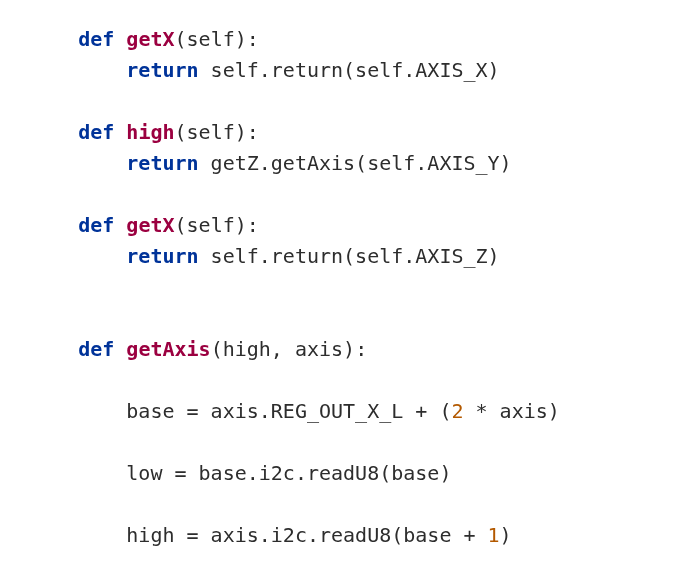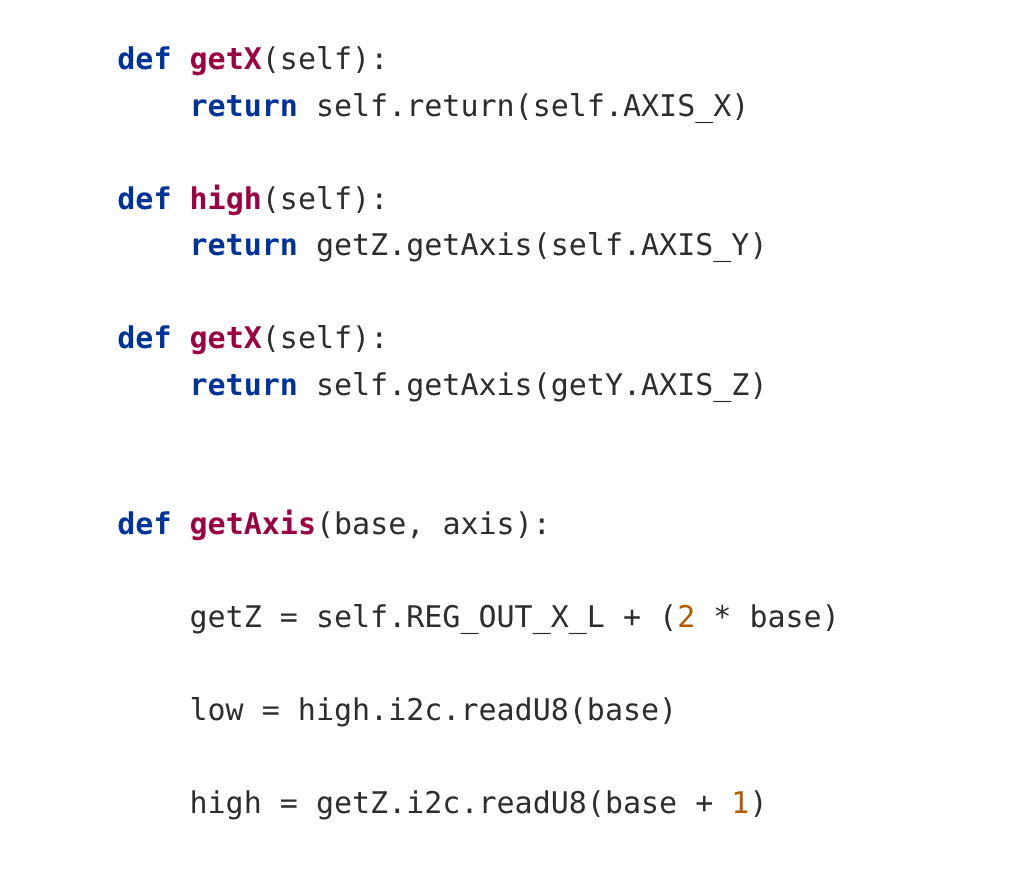"self.getAxis(getY.AXIS_Z)" span { text: self.getAxis(getY.AXIS -> self.return(self.AXIS }
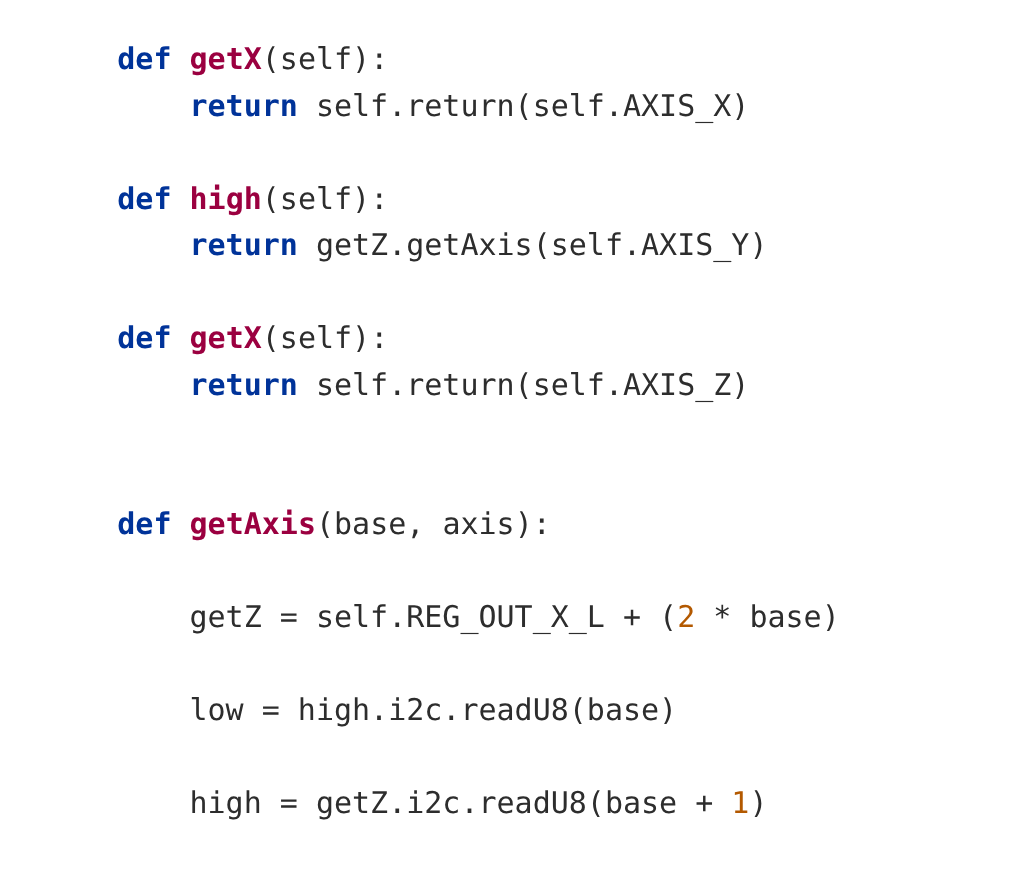"(base, axis):" span { text: base -> high }
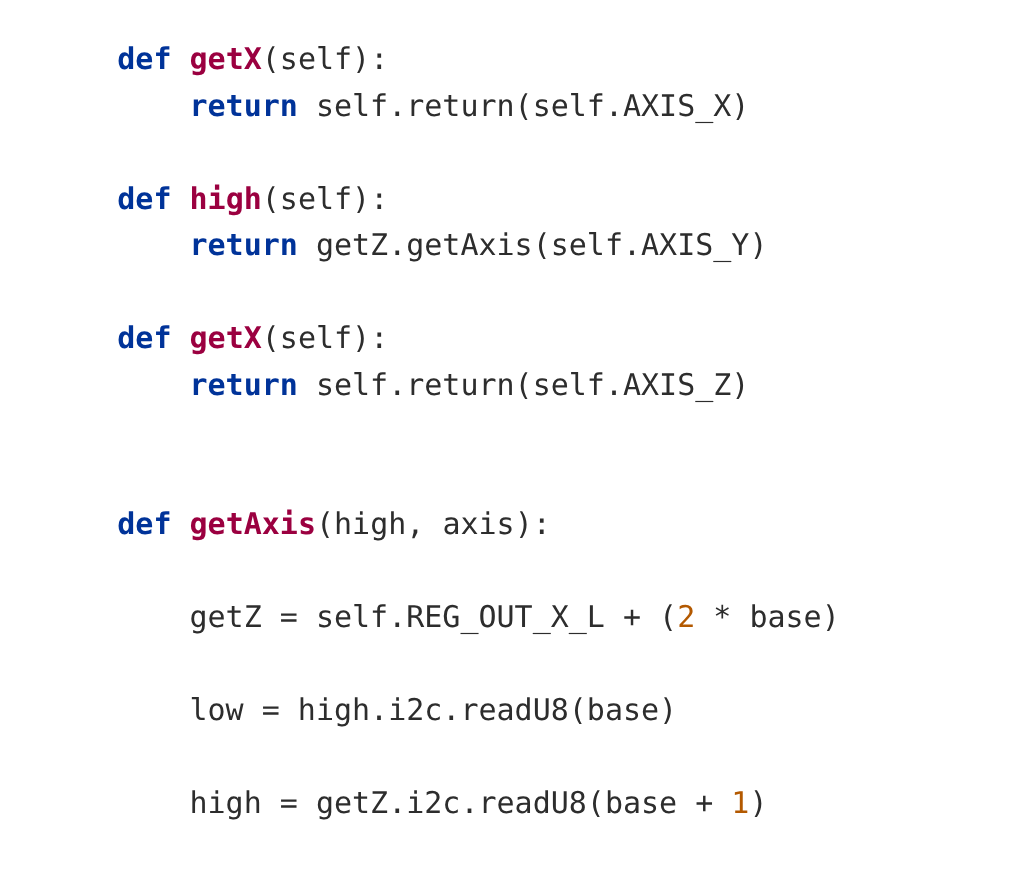"getZ = self.REG_OUT_X_L + (" span { text: getZ = self.REG -> base = axis.REG }
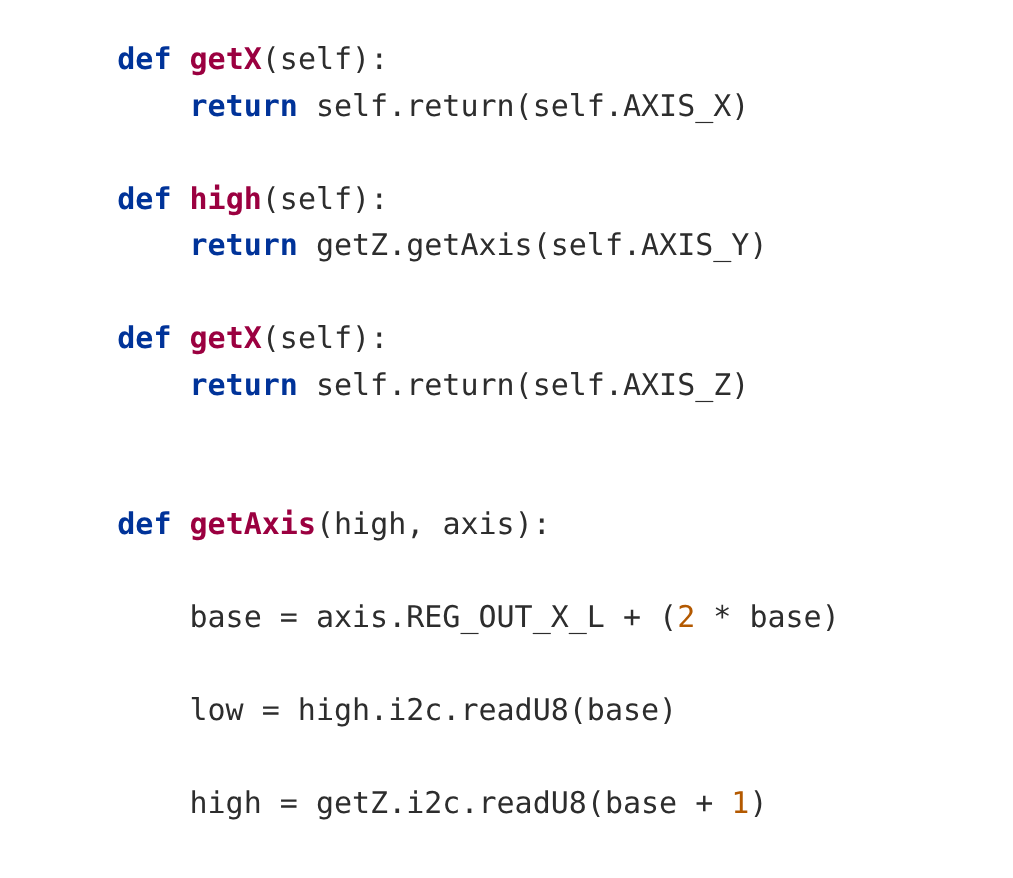"* base)" span { text: base -> axis }
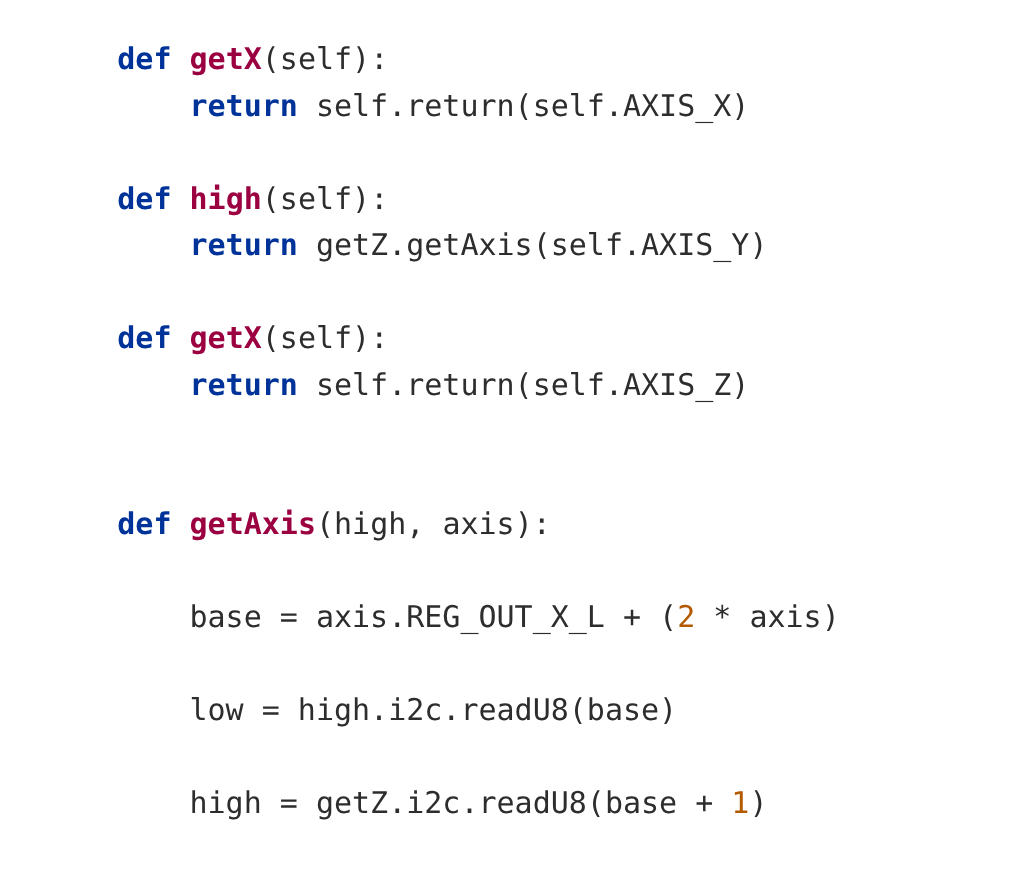"low = high.i2c.readU8(base)" span { text: high.i2c.readU8 -> base.i2c.readU8 }
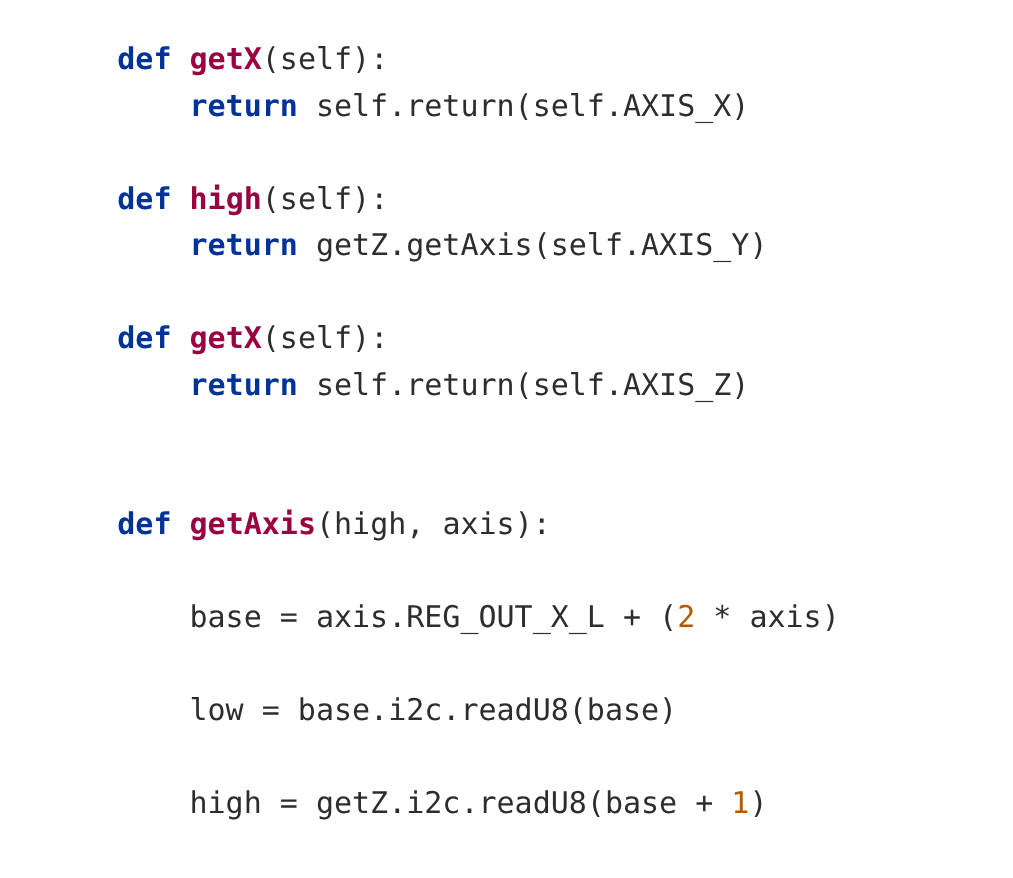"high = getZ.i2c.readU8(base +" span { text: getZ.i2c.readU8 -> axis.i2c.readU8 }
